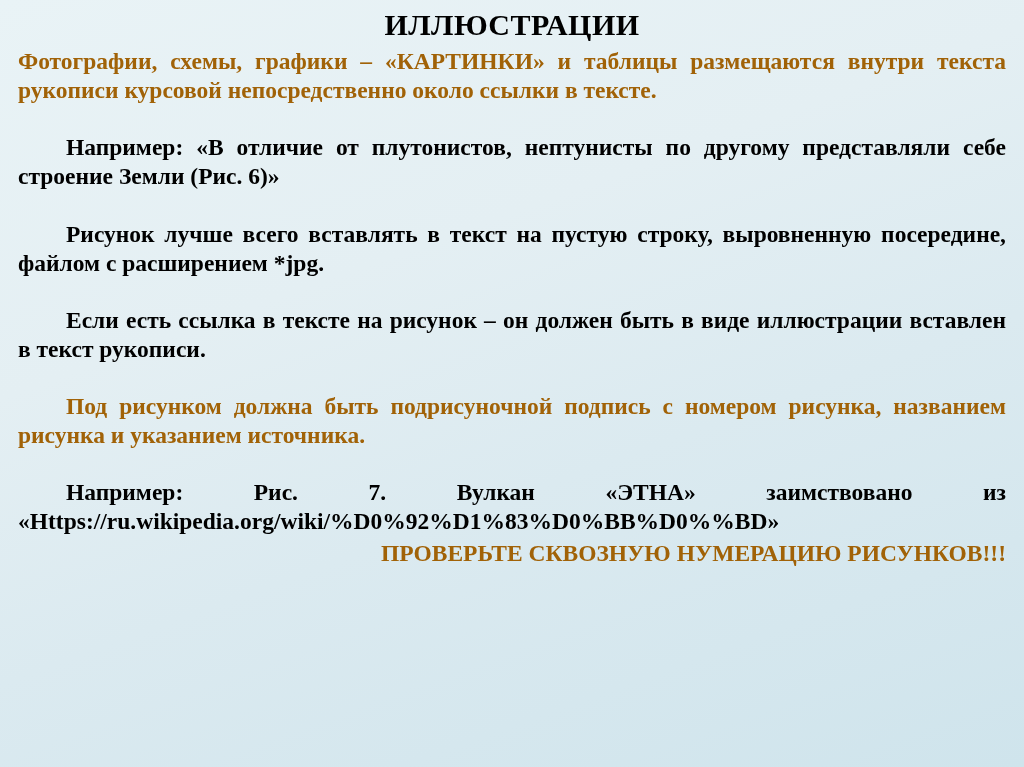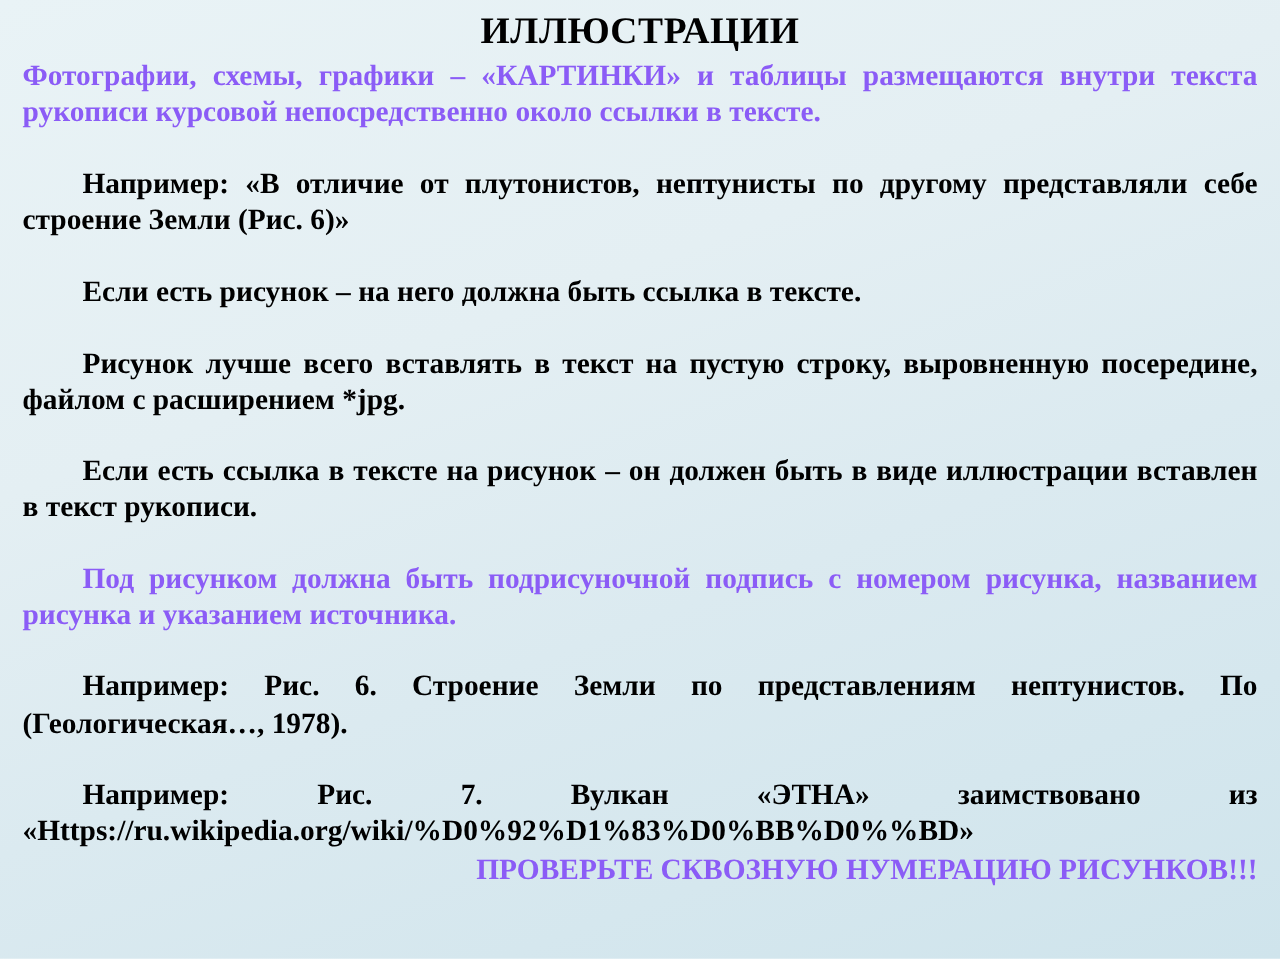"Фотографии, схемы, графики – «КАРТИНКИ»" .para.red { color: #8b5cf6 -> #a16207 }
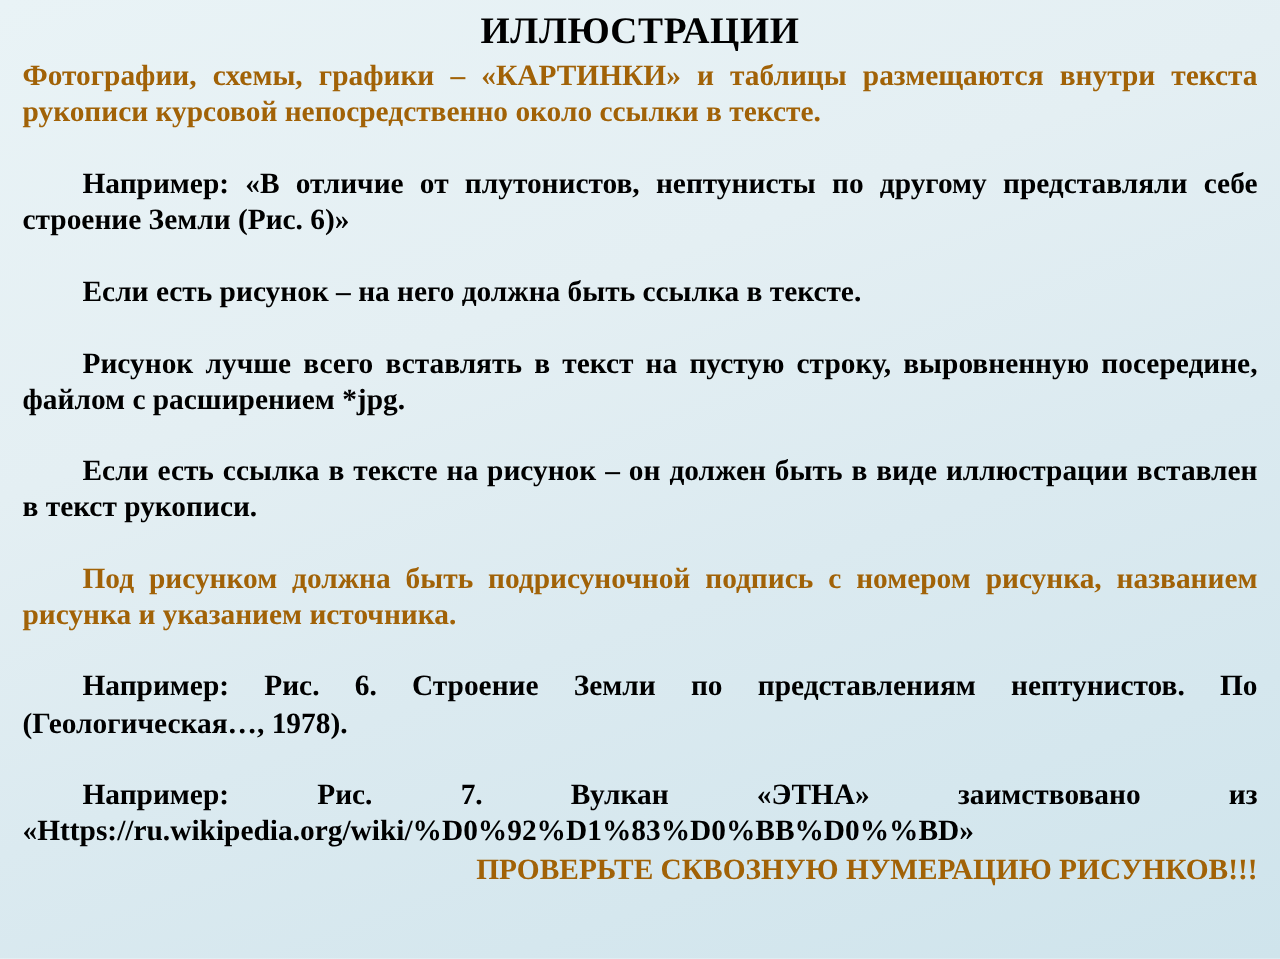"Если есть рисунок – на" div.para { html: <div>Если есть рисунок – на него должна быть ссылка в тексте.</div> -> none }
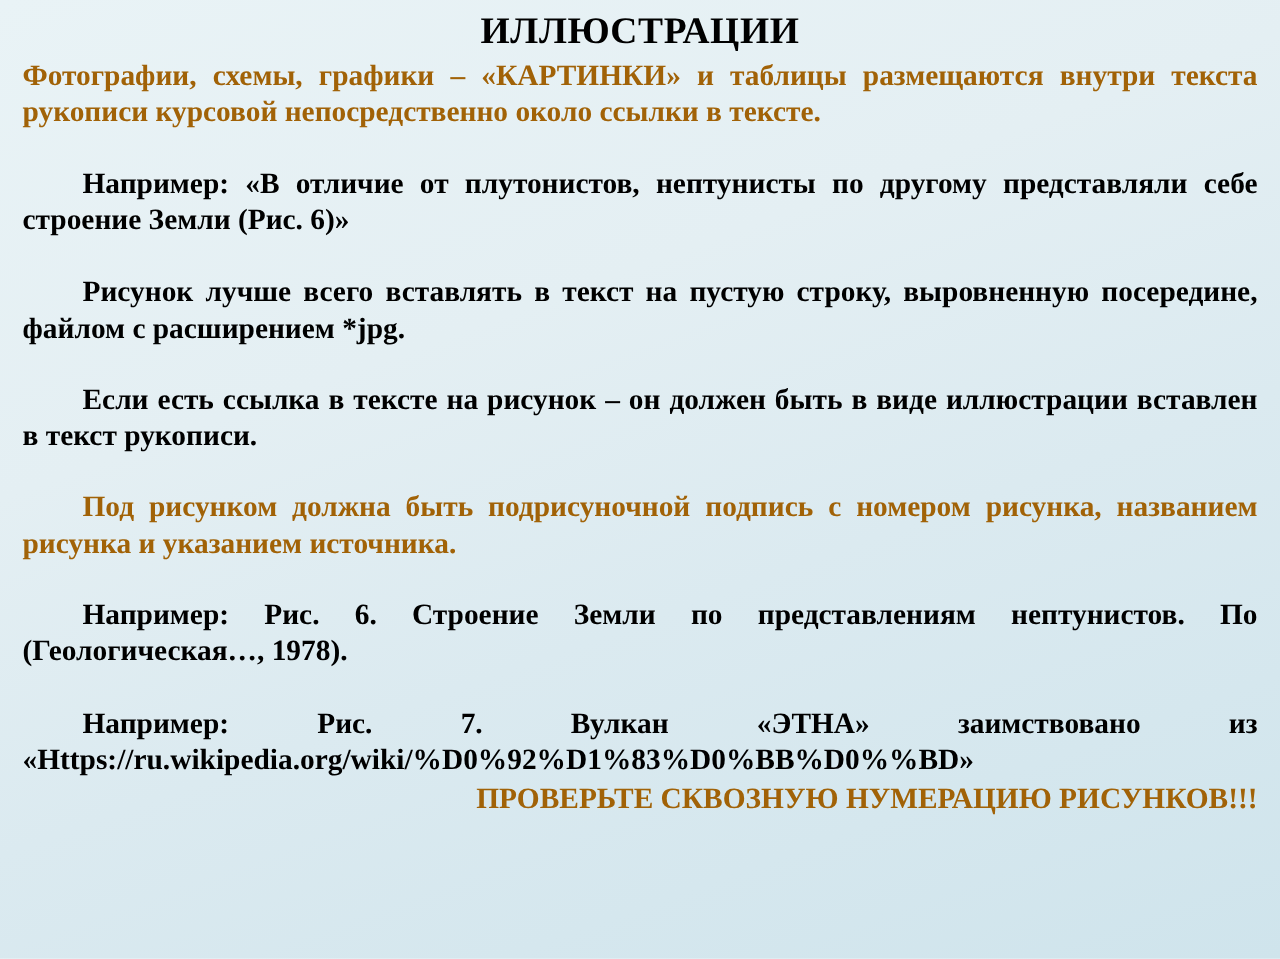"Например: Рис. 6. Строение Земли" div.para { html: <div>Например: Рис. 6. Строение Земли по представлениям нептунистов. По (Геологическая…, 1978).</div> -> none }
